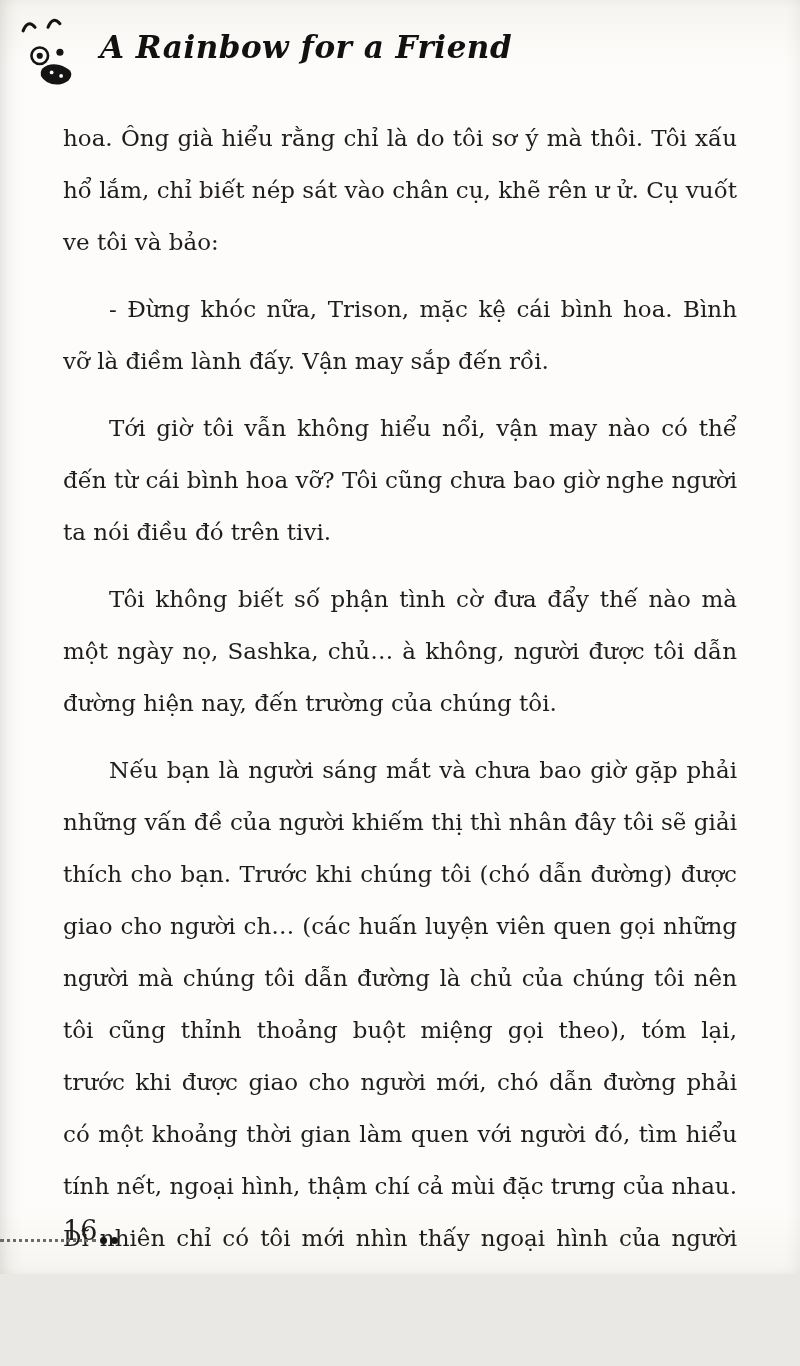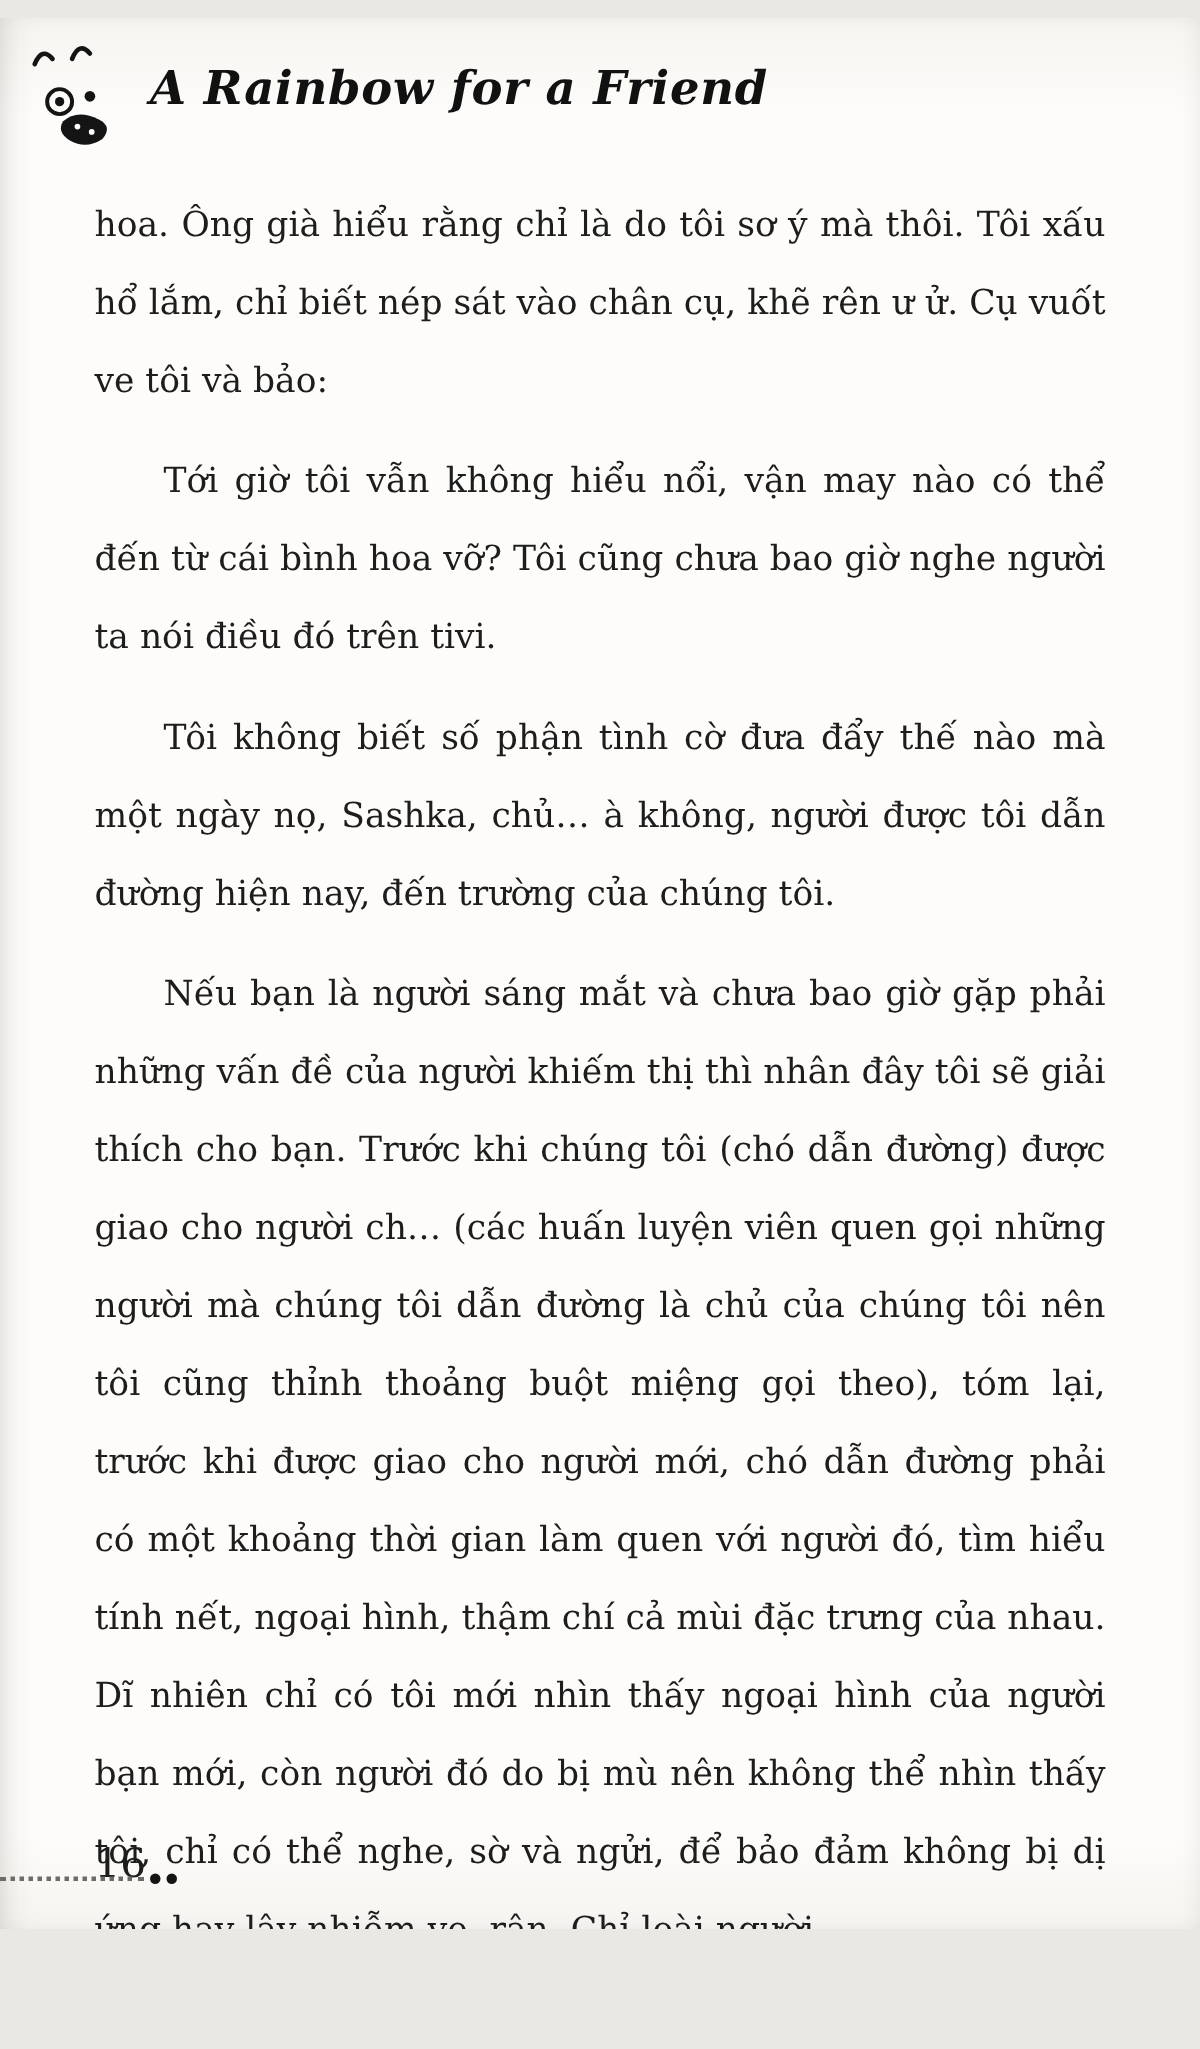"A Rainbow for a Friend" .page { margin: 12px auto -> 0 auto }
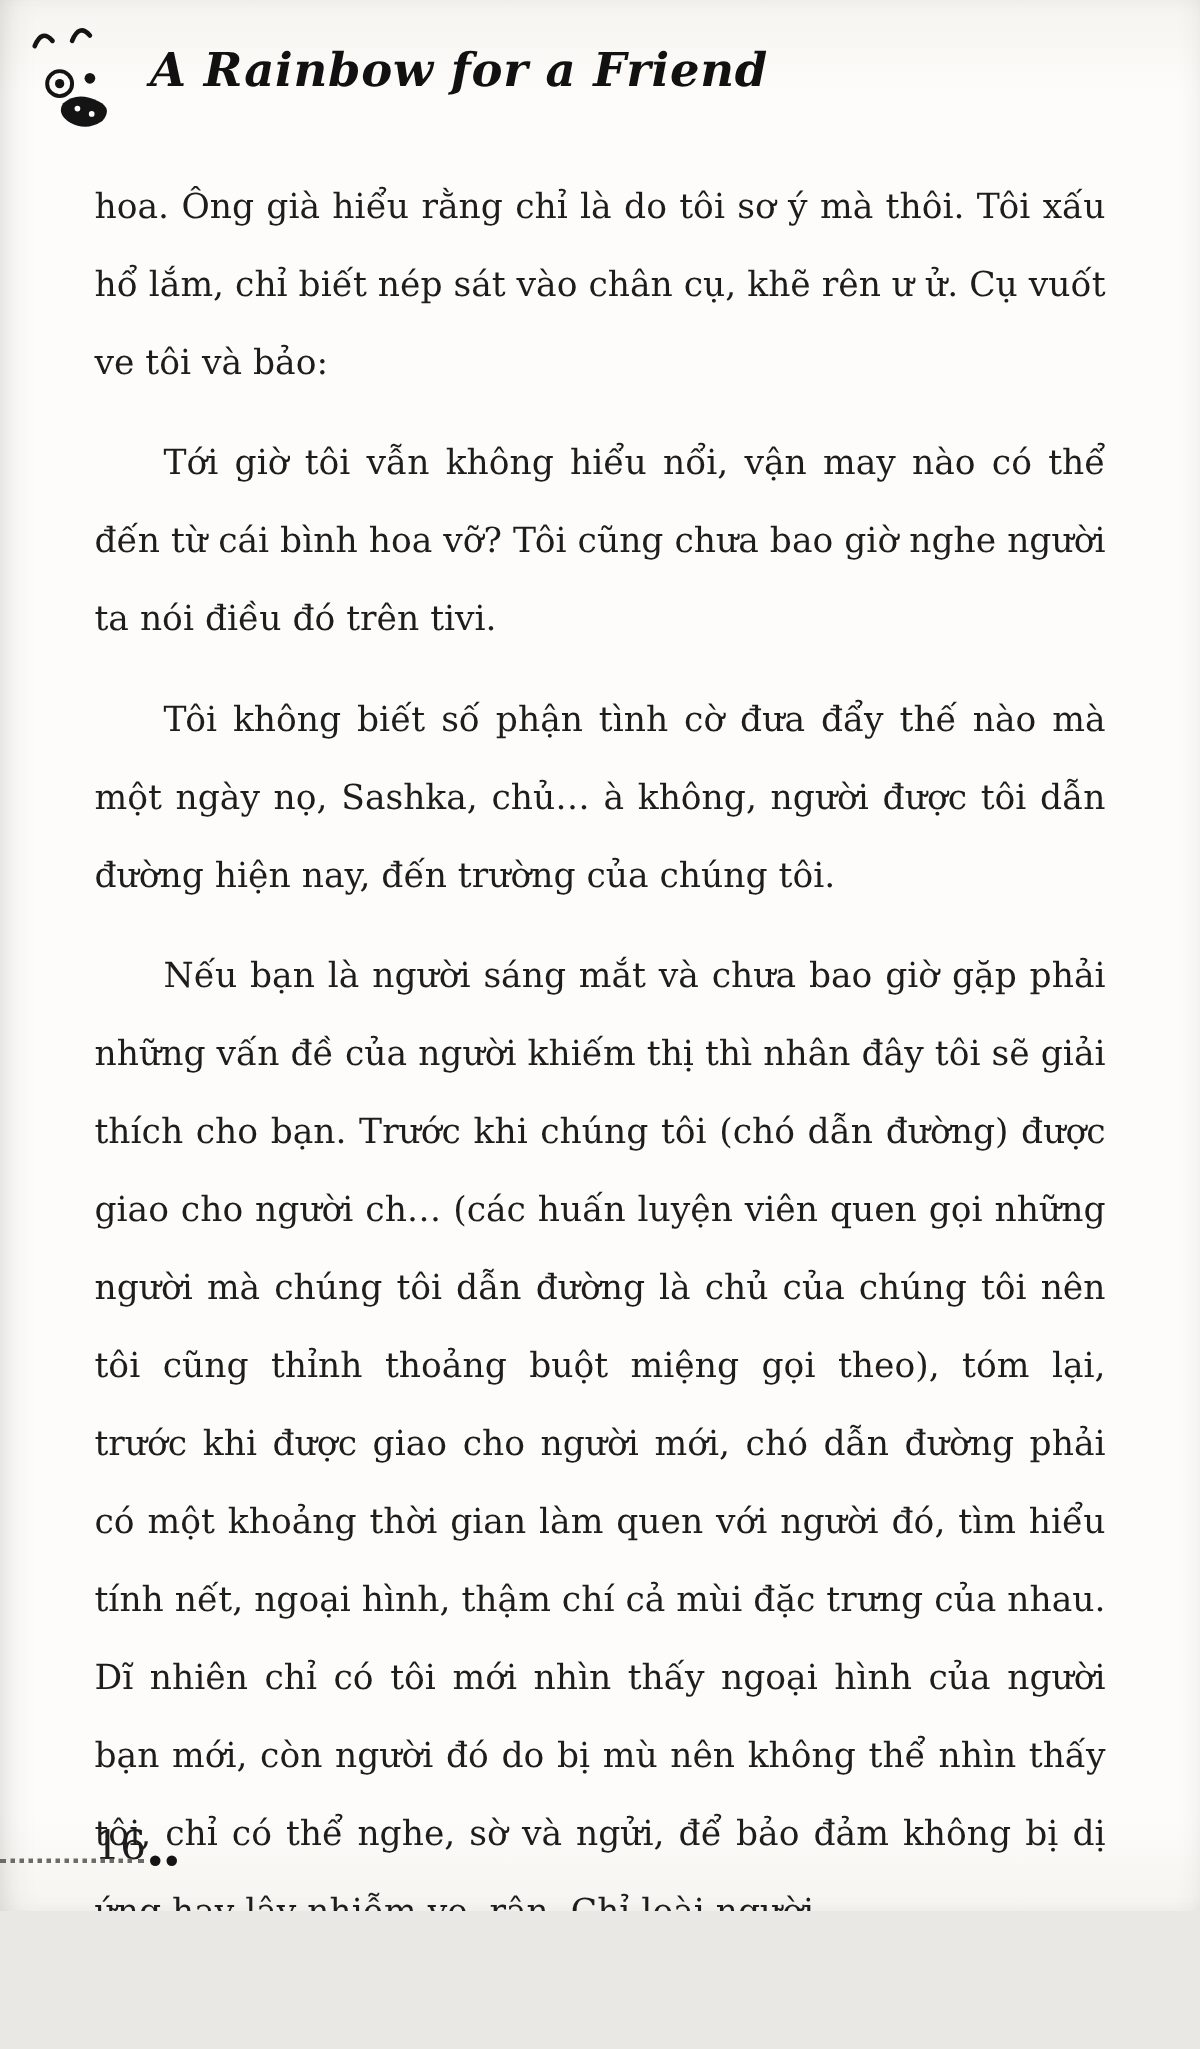"- Đừng khóc nữa, Trison," p.para { html: none -> <p>- Đừng khóc nữa, Trison, mặc kệ cái bình hoa. Bình vỡ là điềm lành đấy. Vận may sắp đến rồi.</p> }
